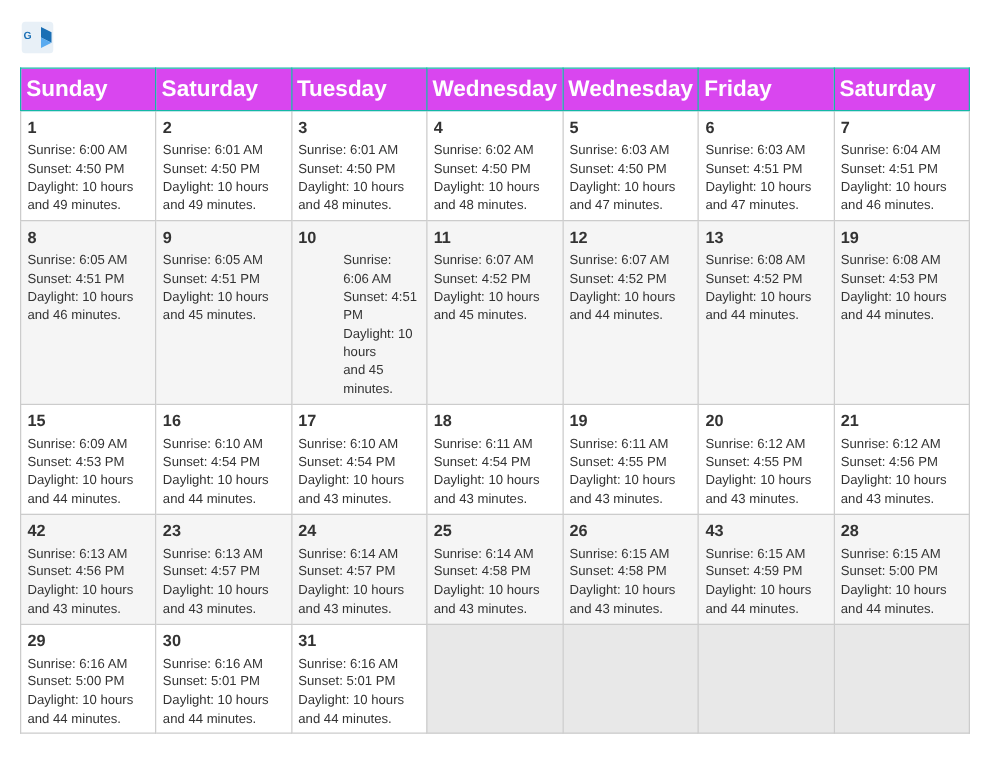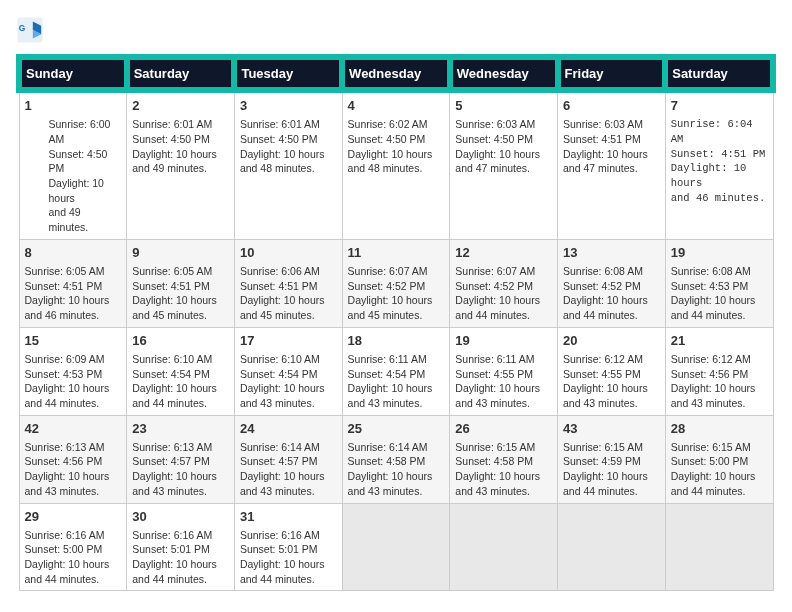"Sunday" thead th { background: #0f172a -> #d946ef; border: 6px solid #14b8a6 -> 1px solid #14b8a6; font-size: 13px -> 18px }
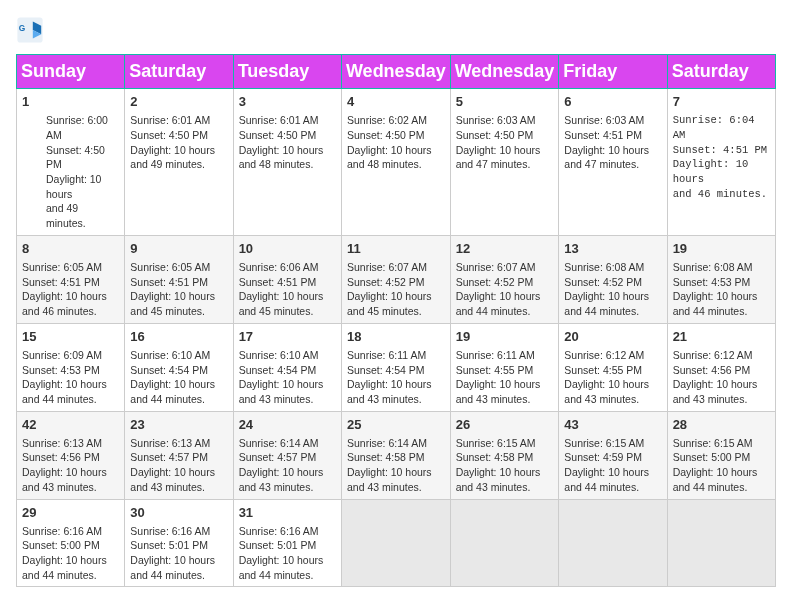"Sunrise: 6:00 AM" div.day-info { margin-left: 24px -> none }
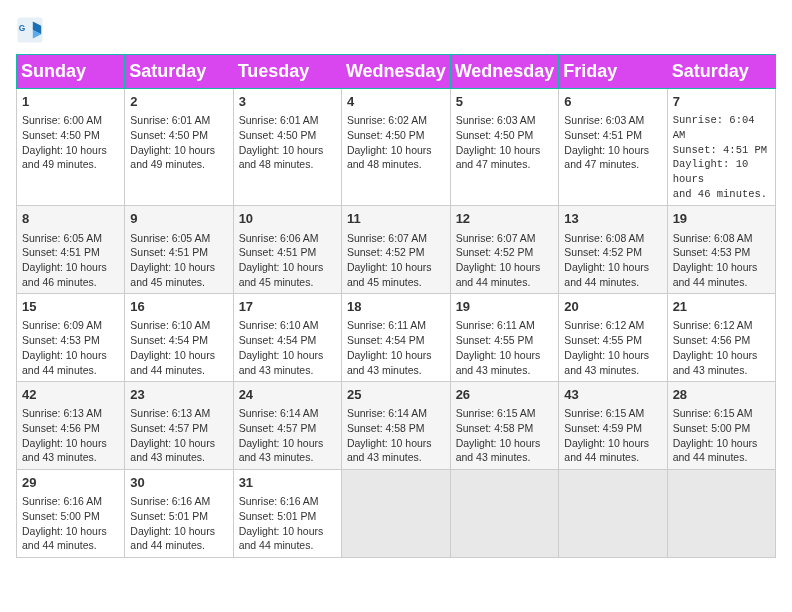"Sunrise: 6:04 AM" div.day-info { font-family: Liberation Mono, monospace -> none }
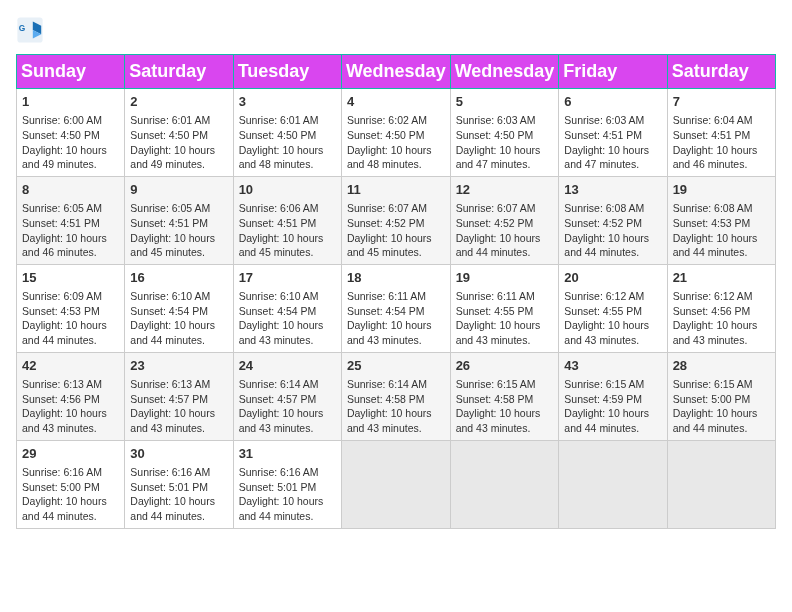"Sunrise: 6:06 AM" div.day-info { margin-left: none -> 36px }
